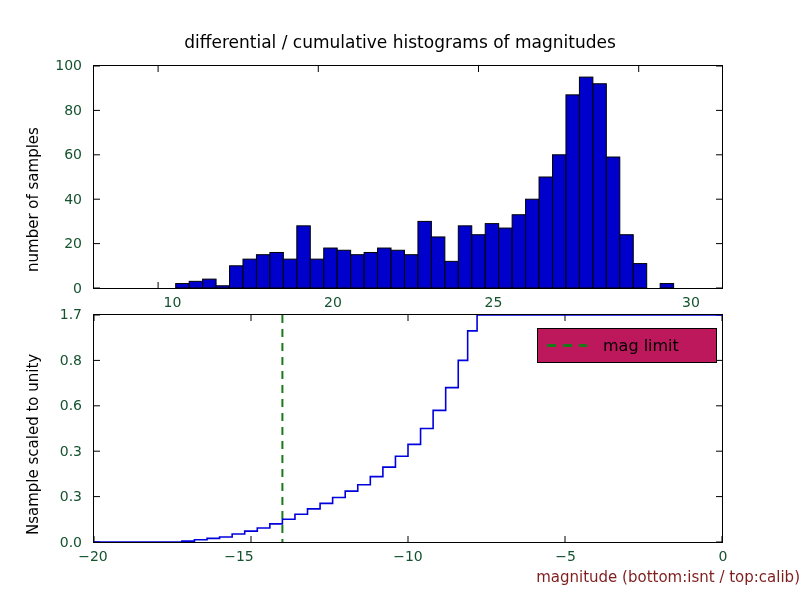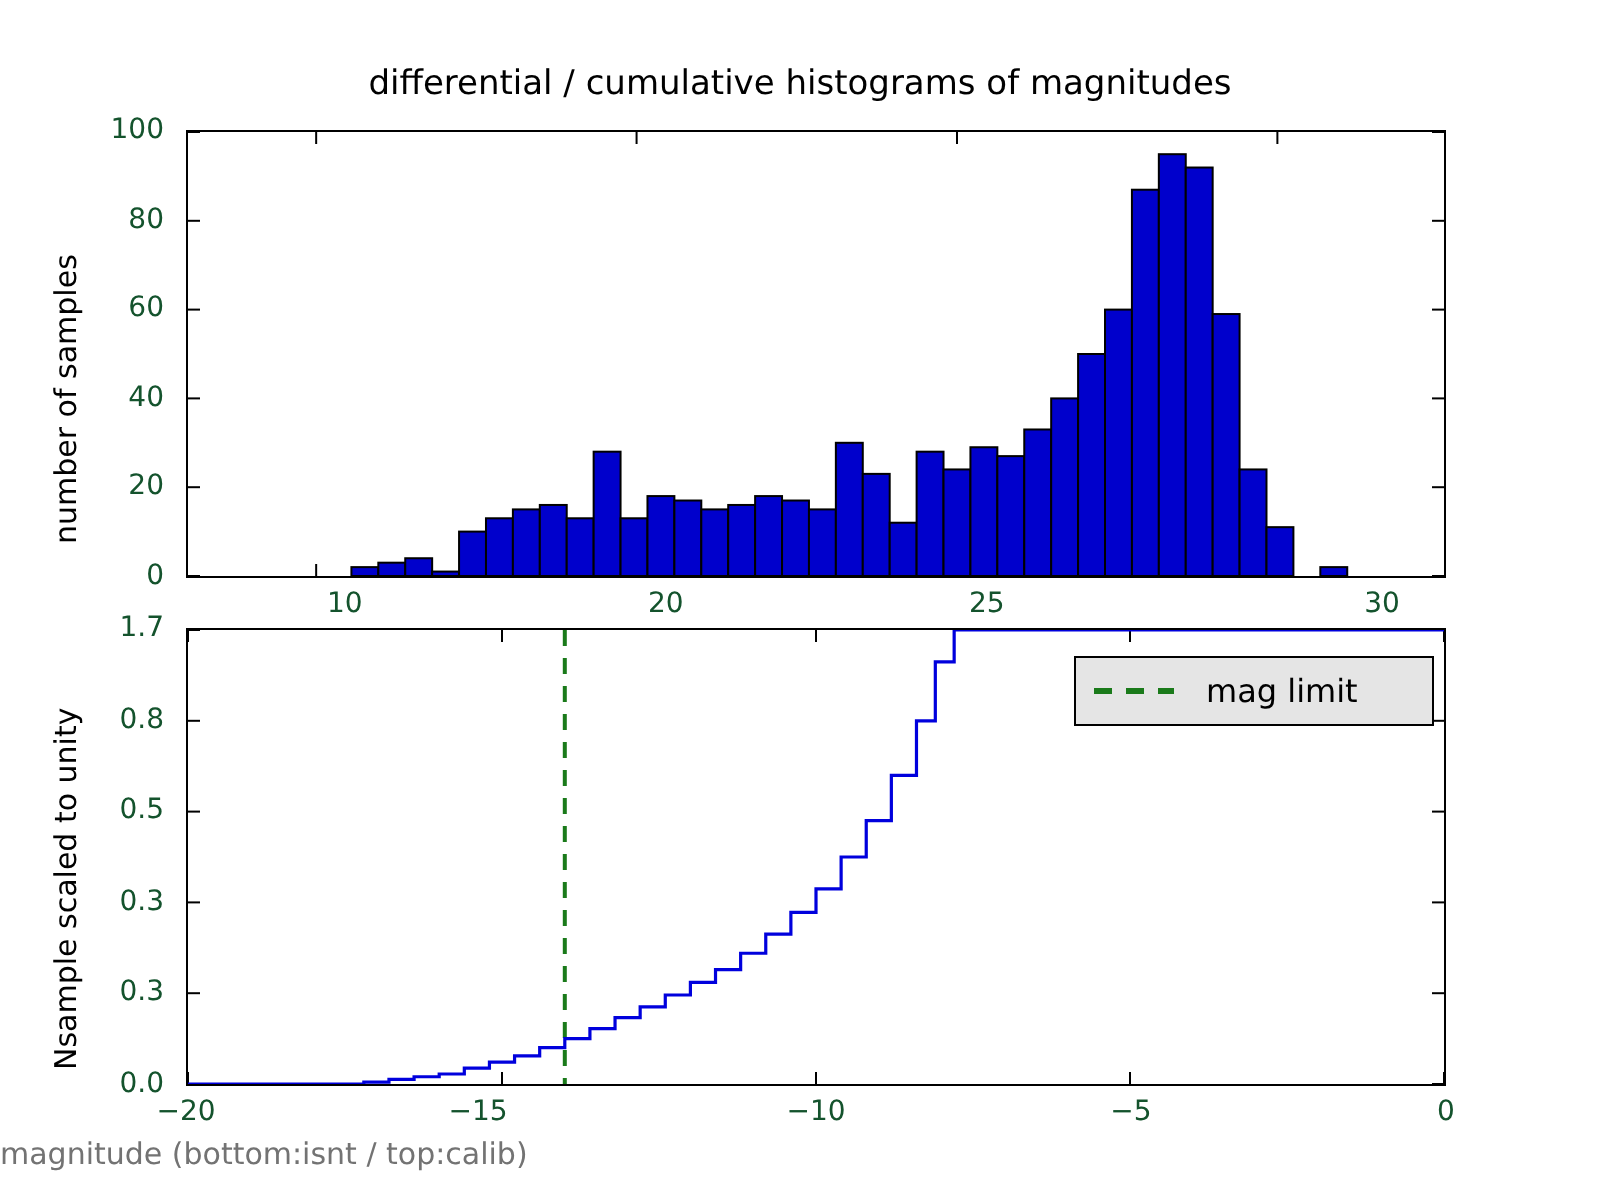"mag limit" .legend { background: #e5e5e5 -> #be185d }
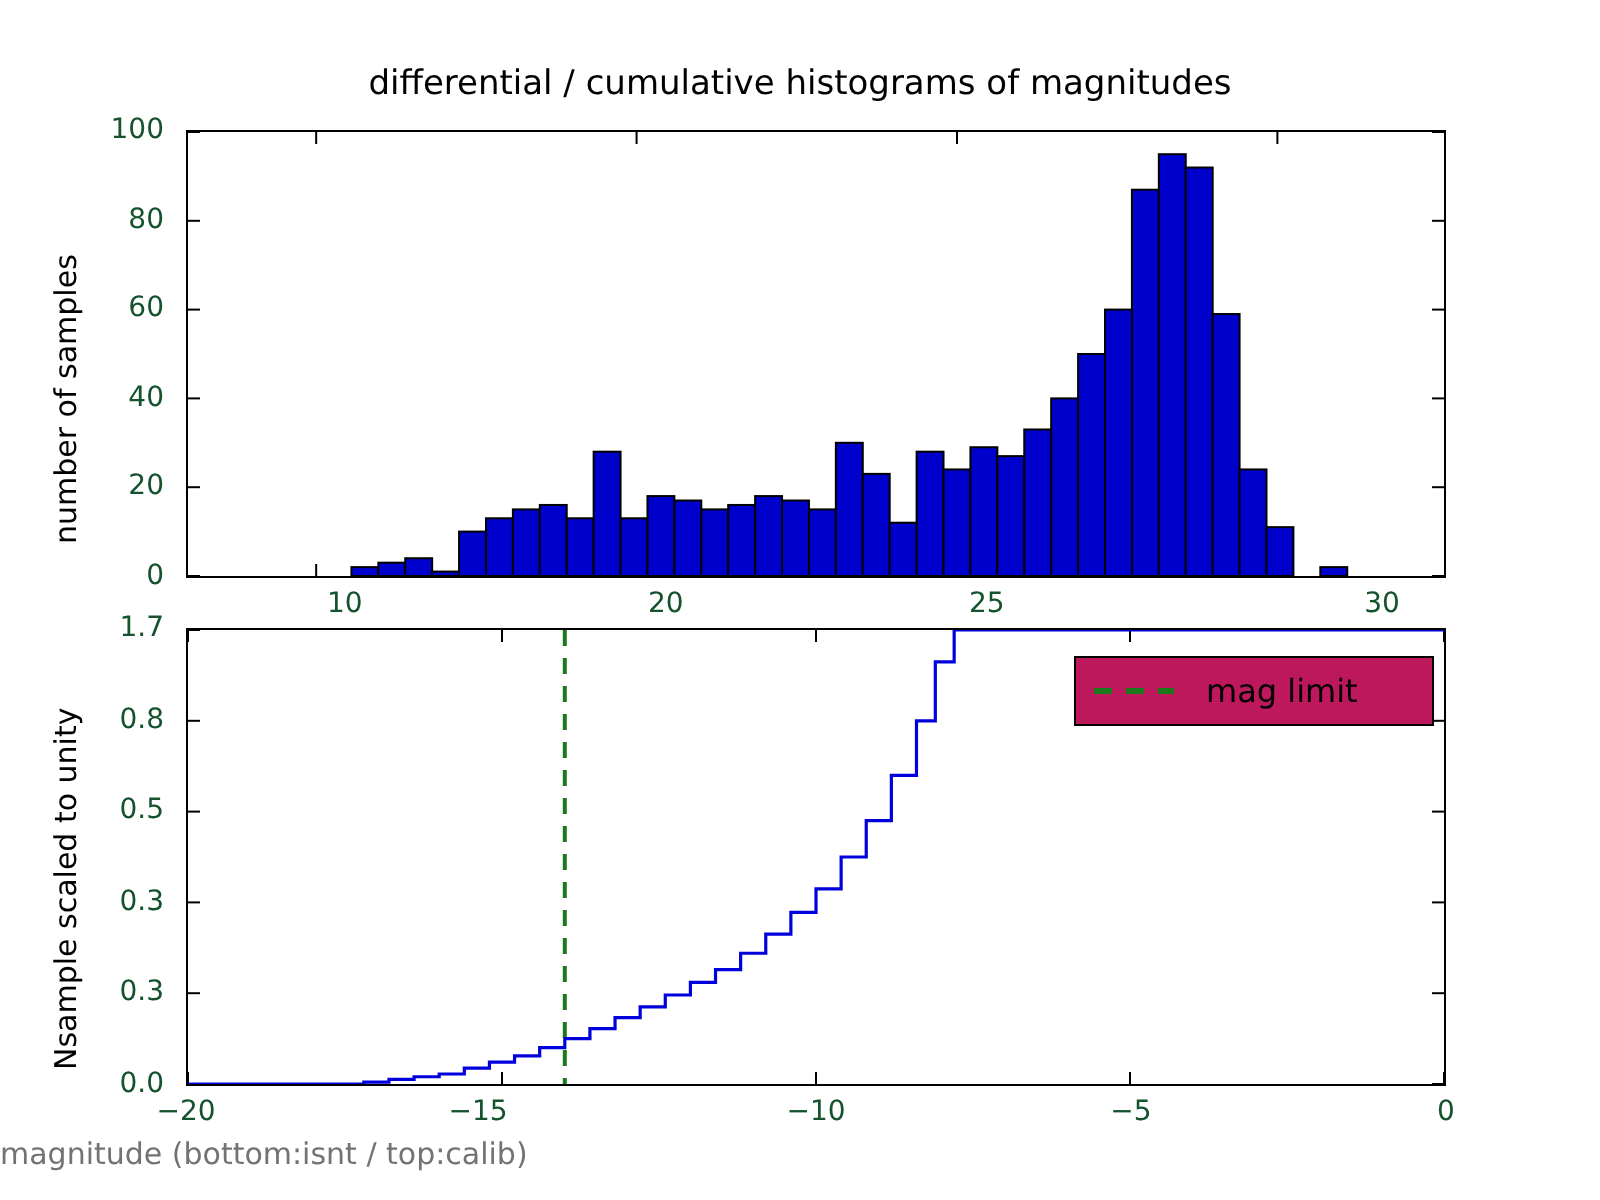"0.5" div.tick-label { text: 0.5 -> 0.6 }
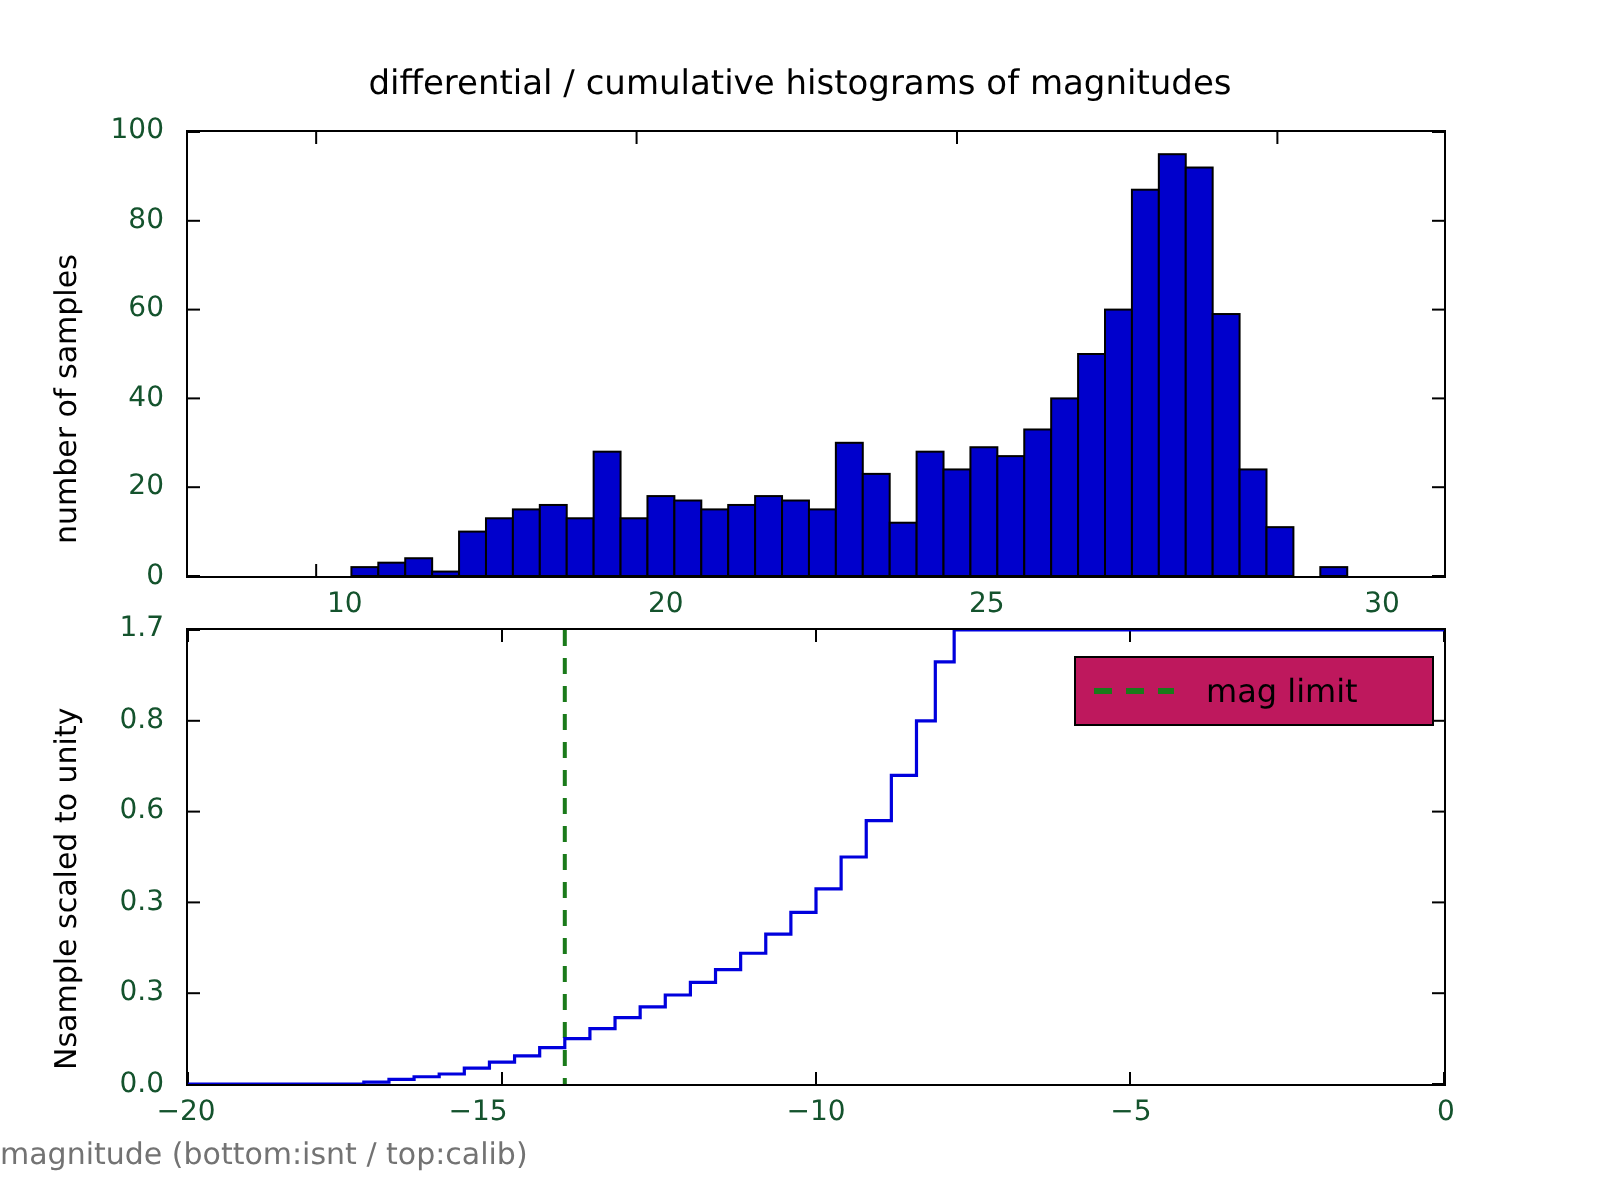"magnitude (bottom:isnt / top:calib)" .xlabel { color: #737373 -> #7f1d1d; text-align: left -> right }
